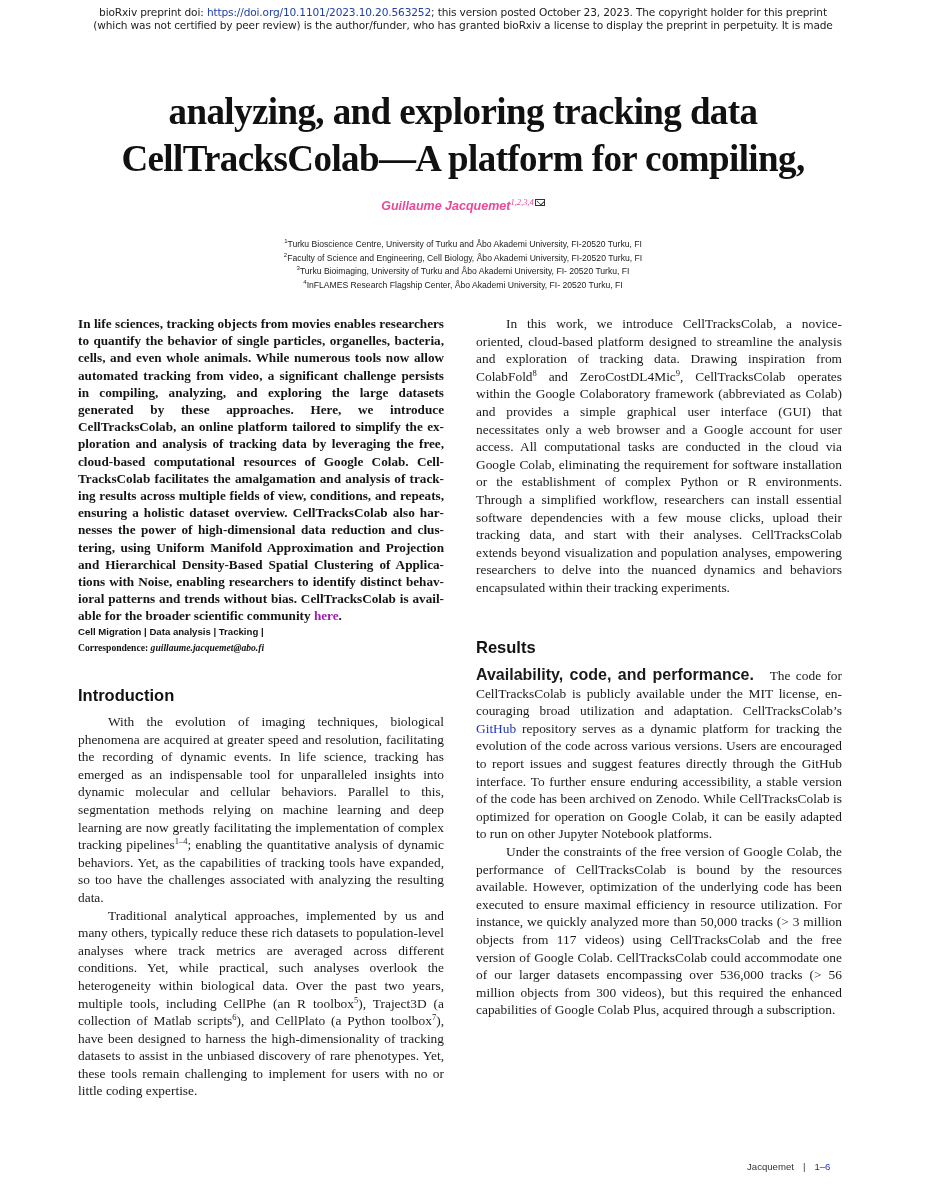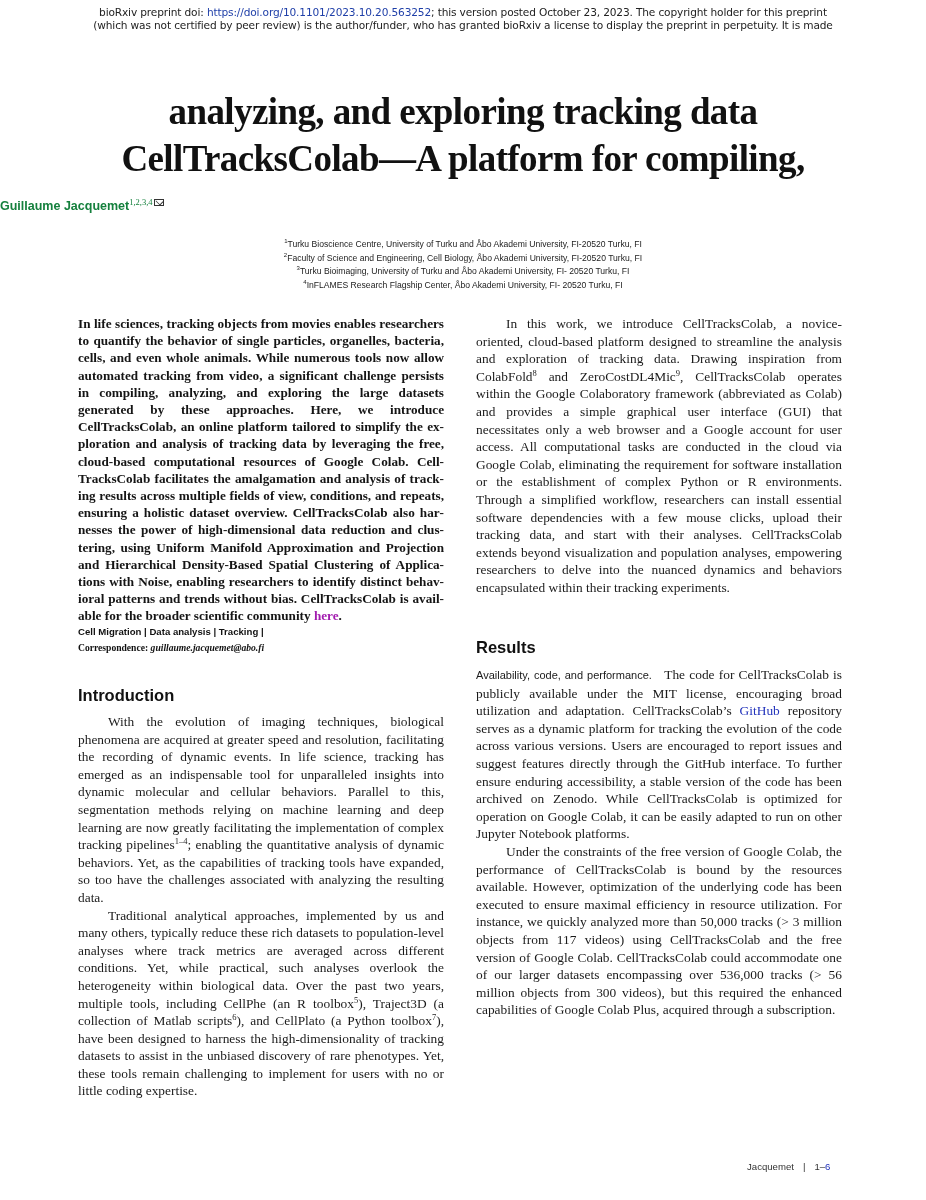"Guillaume Jacquemet1,2,3,4" .author { color: #15803d -> #ec4899; font-style: none -> italic; text-align: left -> center }
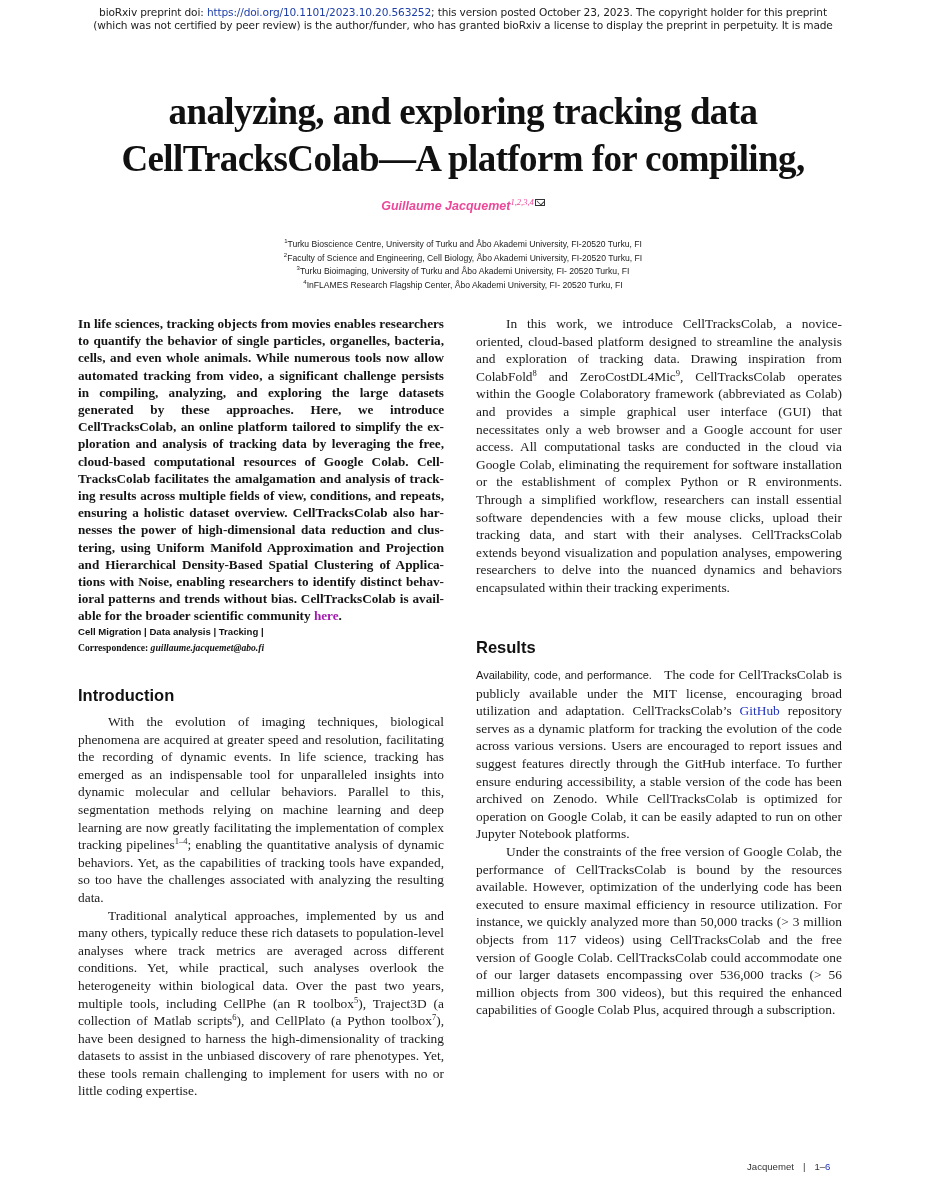"Availability, code, and performance." .subhead { font-size: 11px -> 16px; font-weight: normal -> bold }
